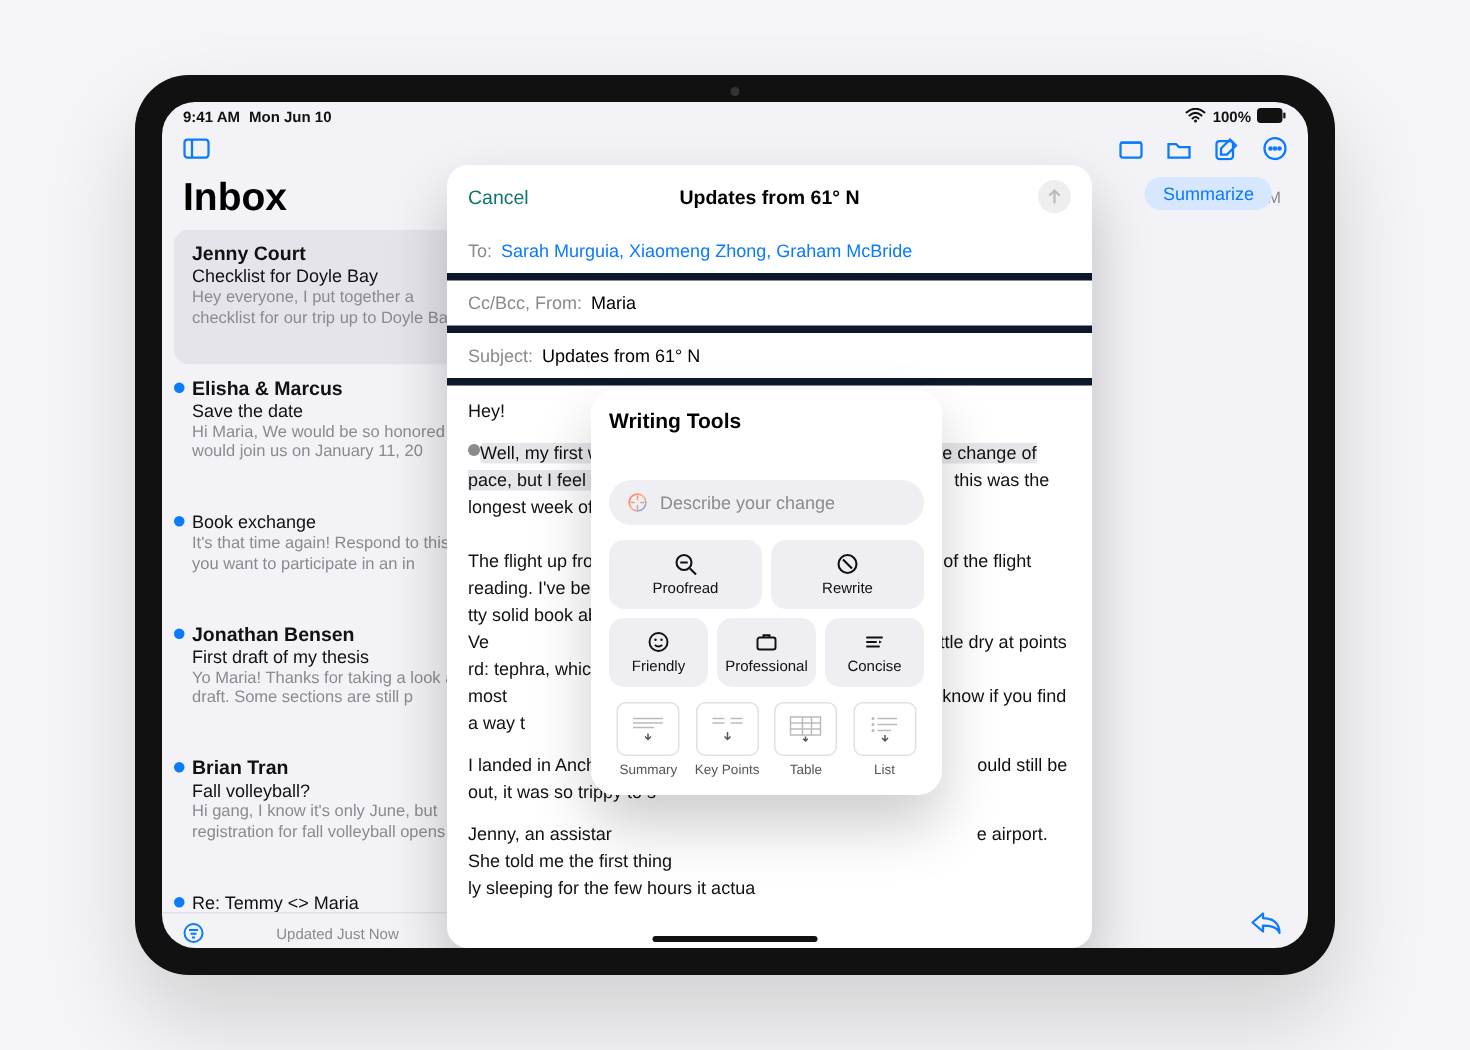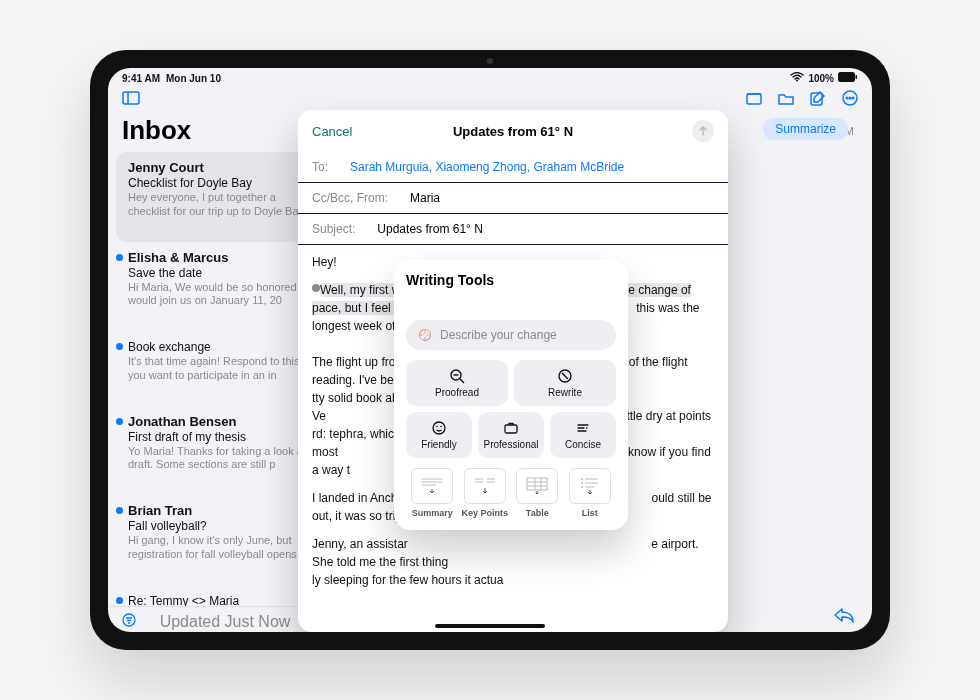"To:" .row { border-bottom: 1px solid #0f172a -> 5px solid #0f172a; gap: 22px -> 6px }
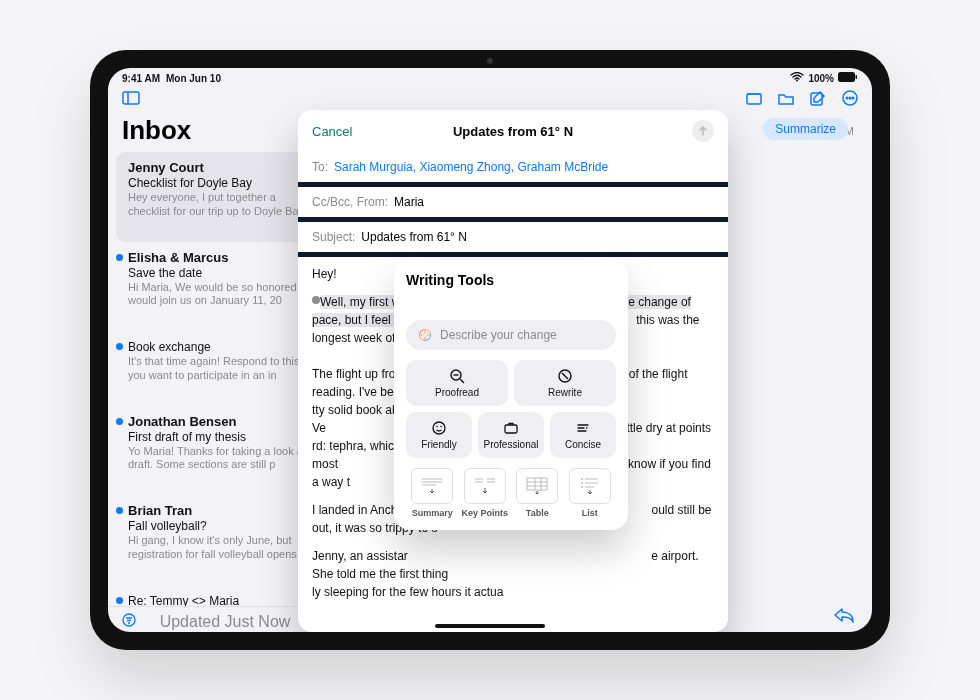"Summary" .fmt-row { font-weight: bold -> none }
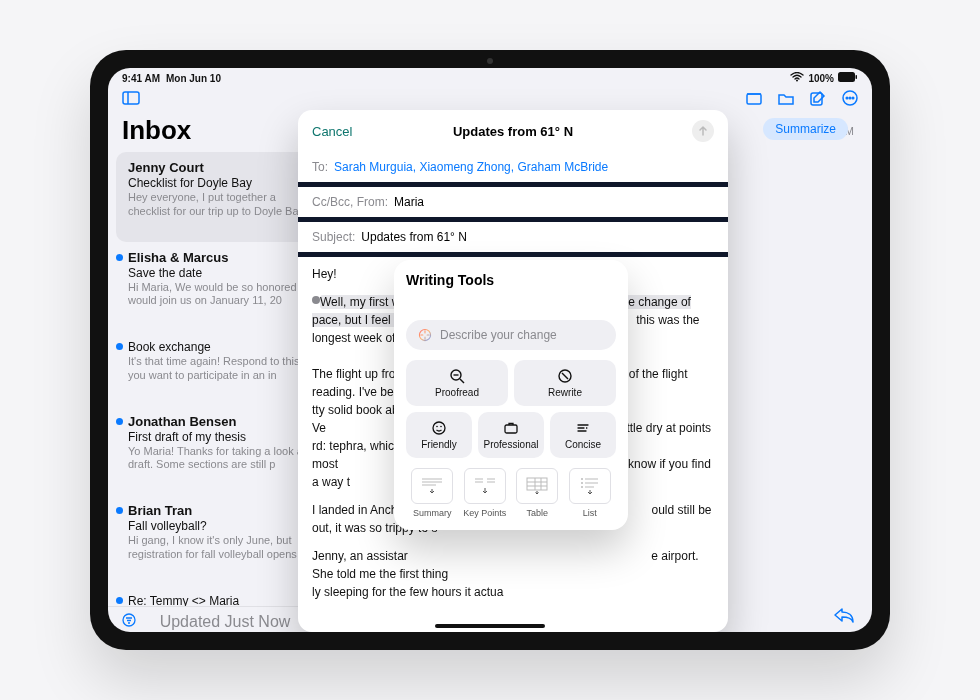"Updated Just Now" .sidebar-footer { font-size: 16px -> 10px }
